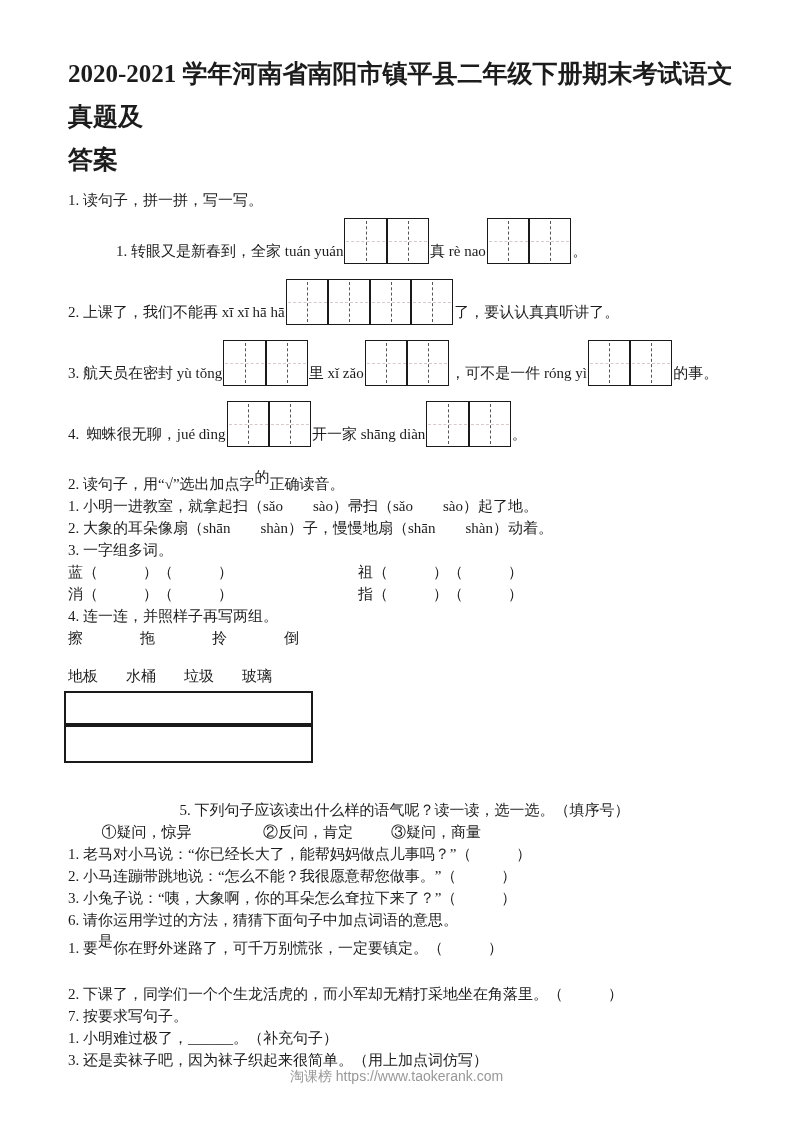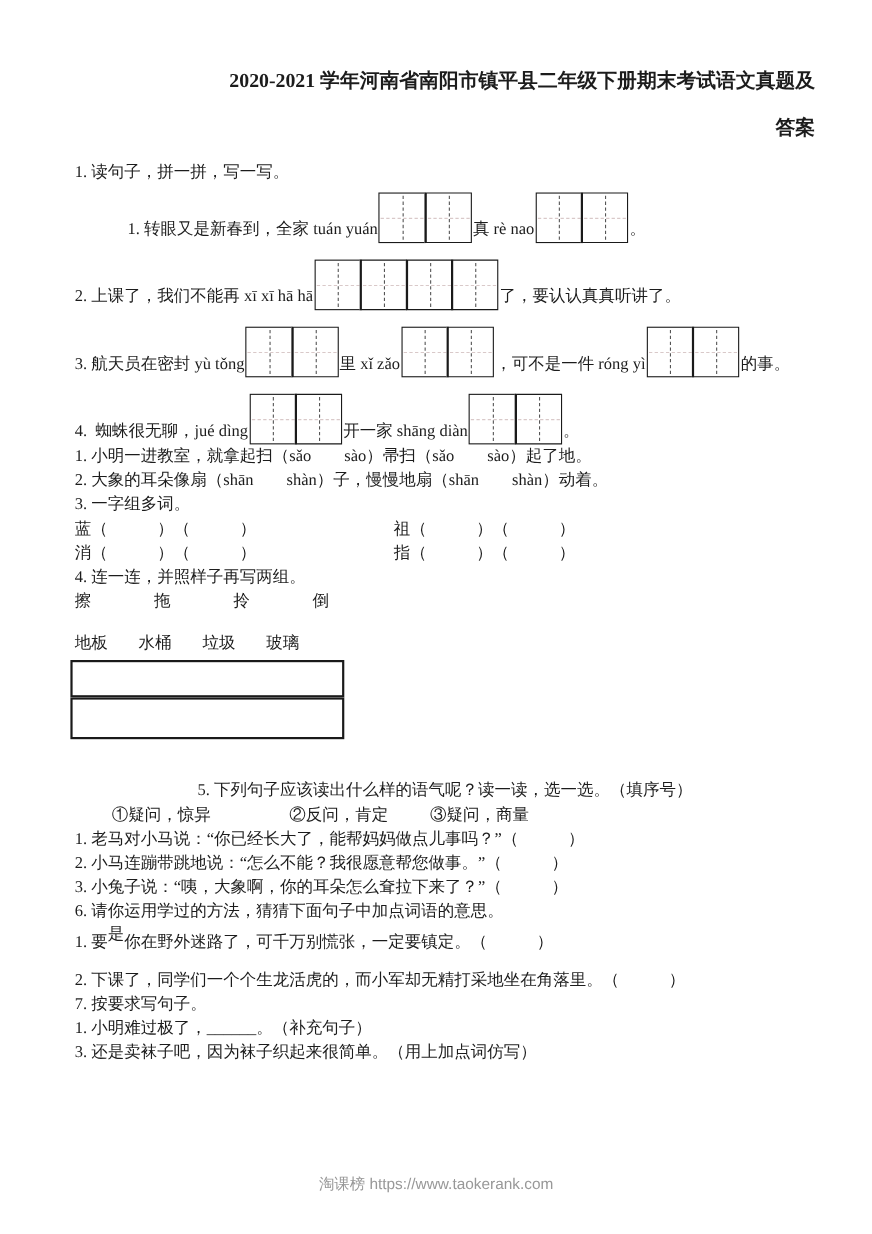"2020-2021 学年河南省南阳市镇平县二年级下册期末考试语文真题及" .title { font-size: 18px -> 25px; text-align: right -> left }
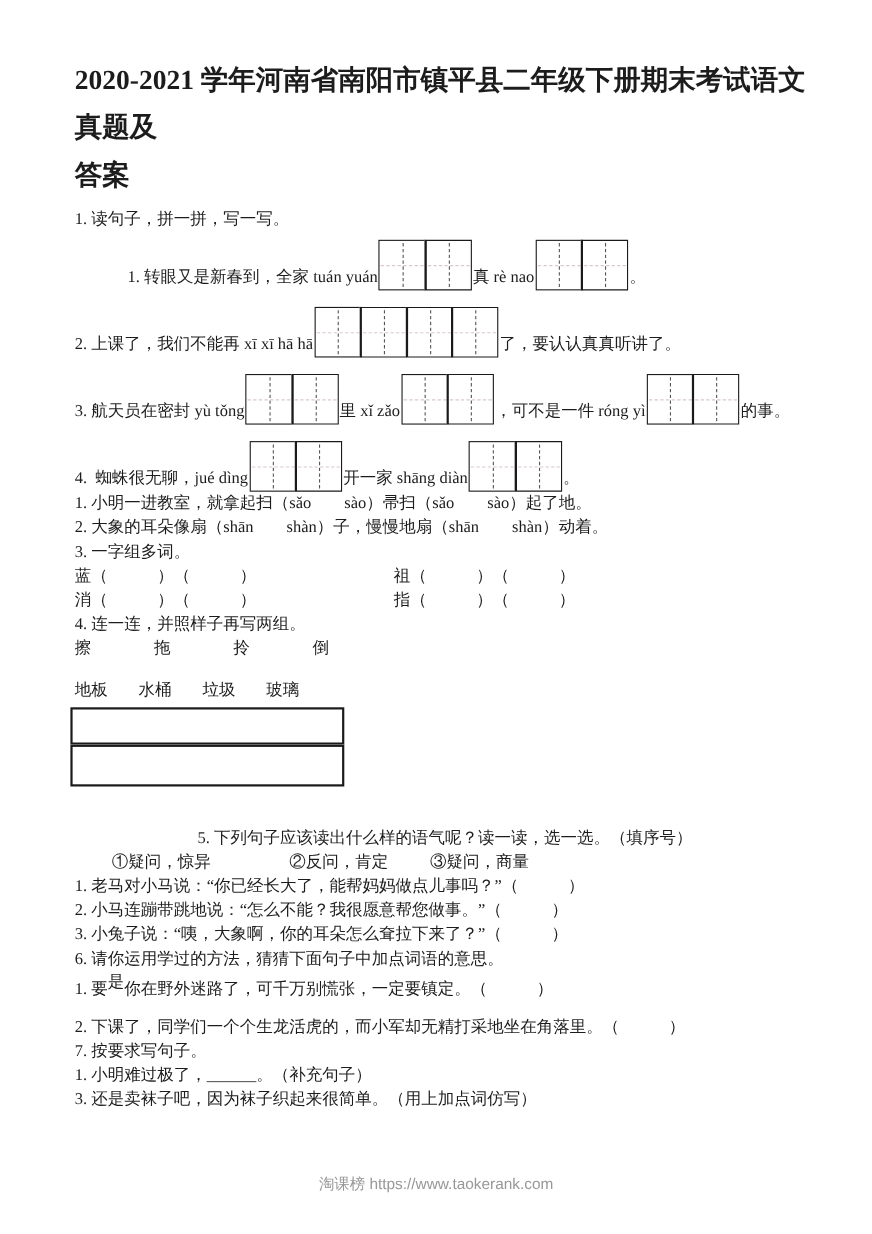"2. 读句子，用“√”选出加点字的正确读音。" div.sec2 { html: none -> <div><span>2. 读句子，用“√”选出加点字</span><span>的</span><span>正确读音。</span></div> }
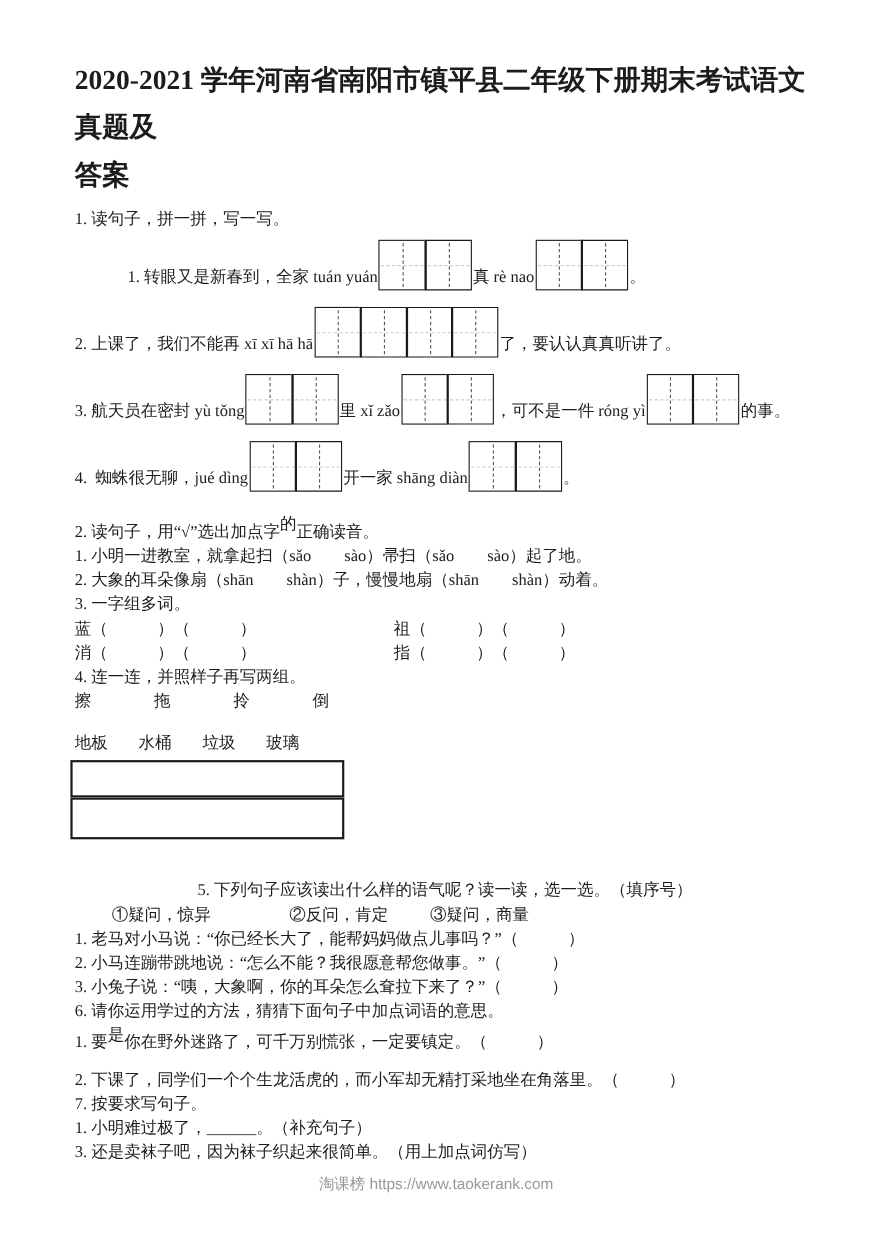"2. 下课了，同学们一个个生龙活虎的，而小军却无精打采地坐在角落里。（ ）" .q6item2 { margin-top: 12px -> 24px }
